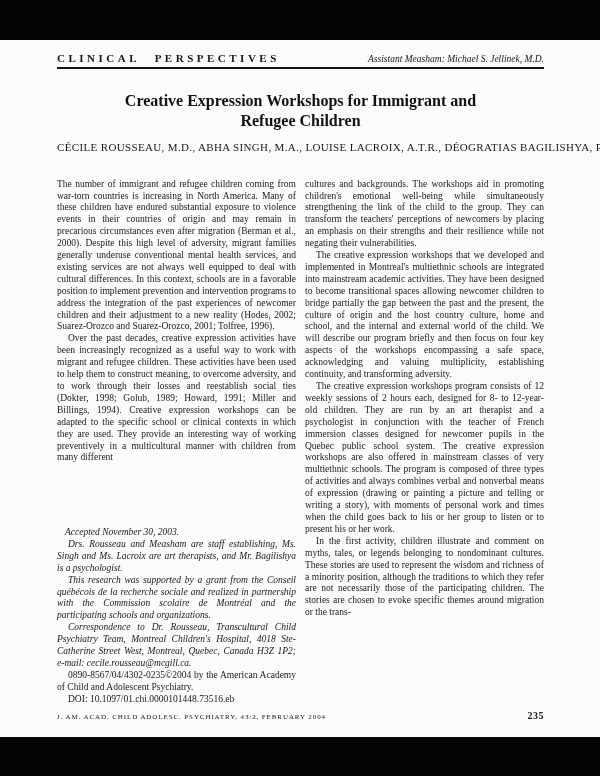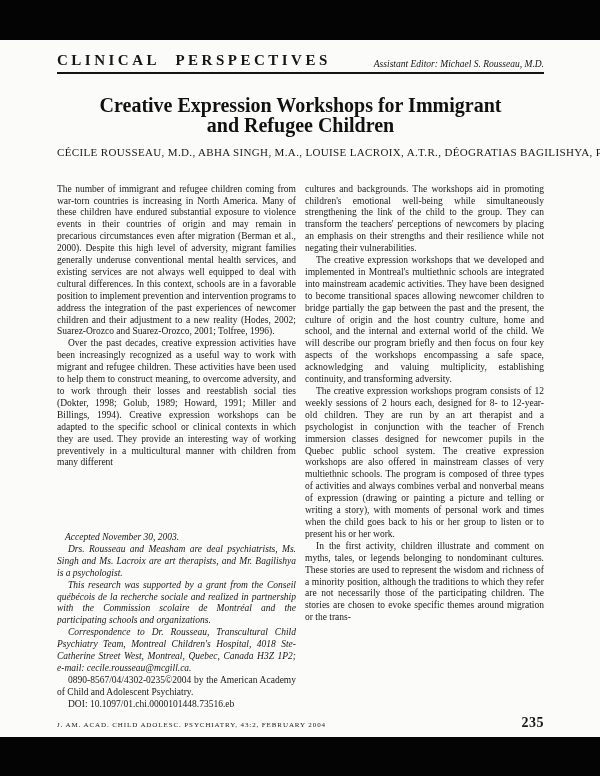"CLINICAL PERSPECTIVES" .section-label { font-size: 15px -> 11px }
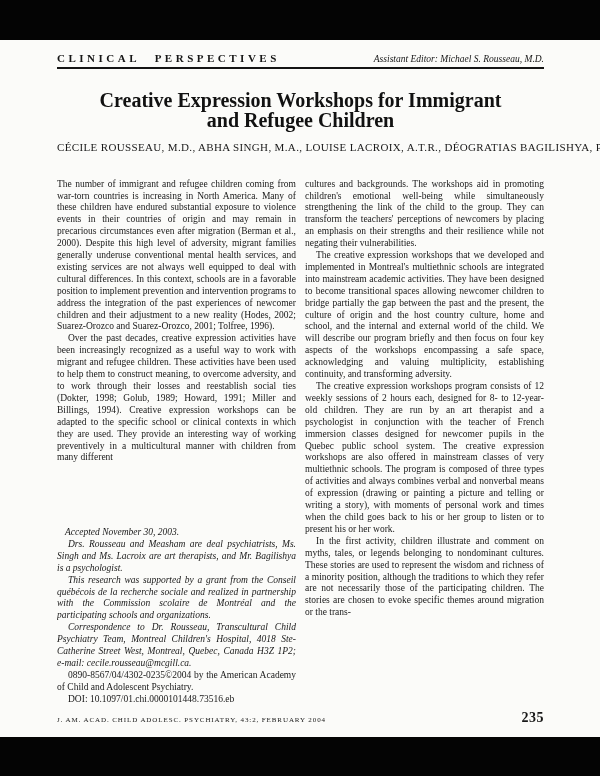"Assistant Editor: Michael S. Rousseau," span.editor-label { text: Editor: Michael S. Rousseau -> Measham: Michael S. Jellinek }
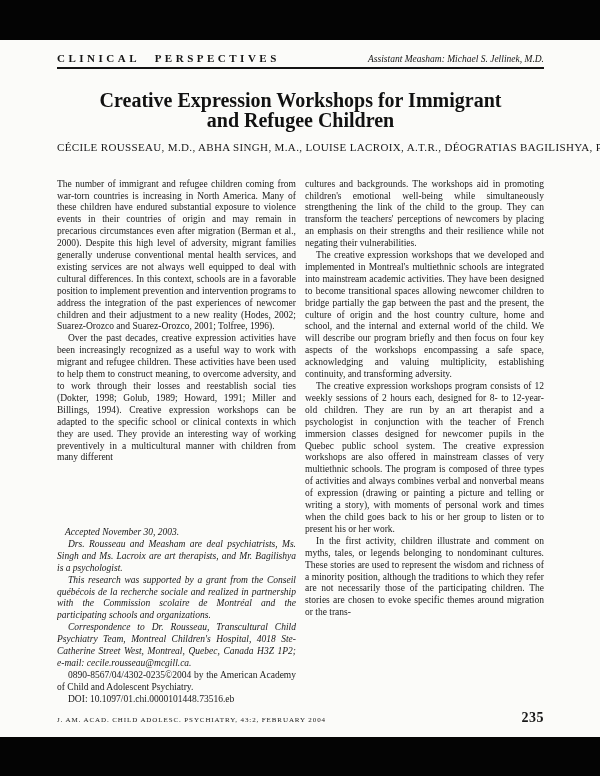"Creative Expression Workshops for" .article-title { font-size: 20px -> 16px }
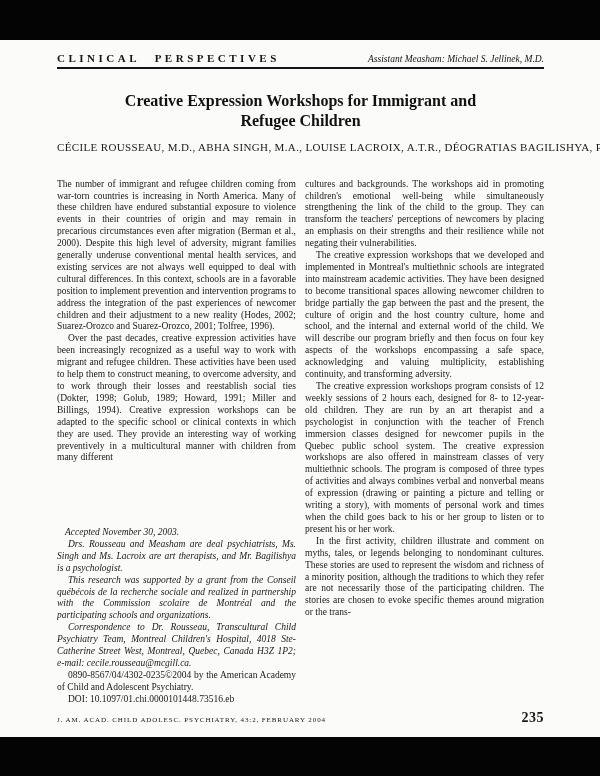"Drs. Rousseau and Measham are" p { text: deal psychiatrists -> staff establishing }
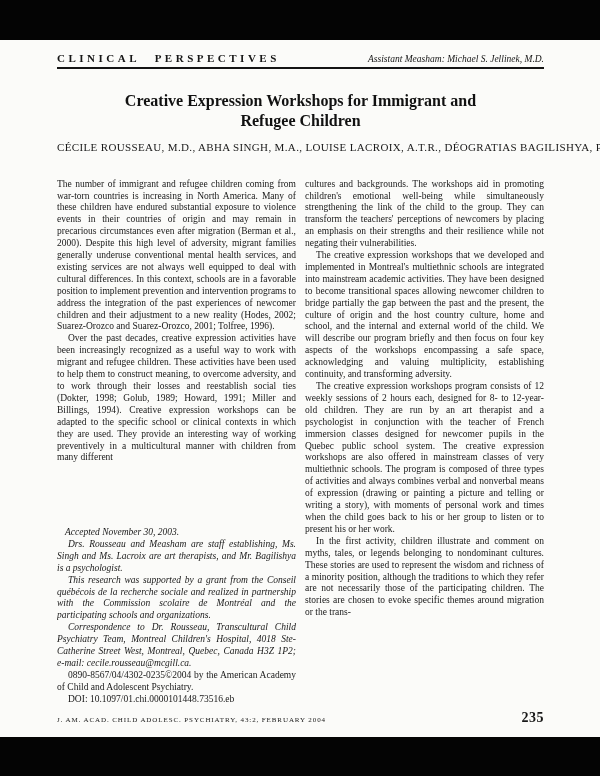"235" .folio { font-size: 14px -> 10px }
